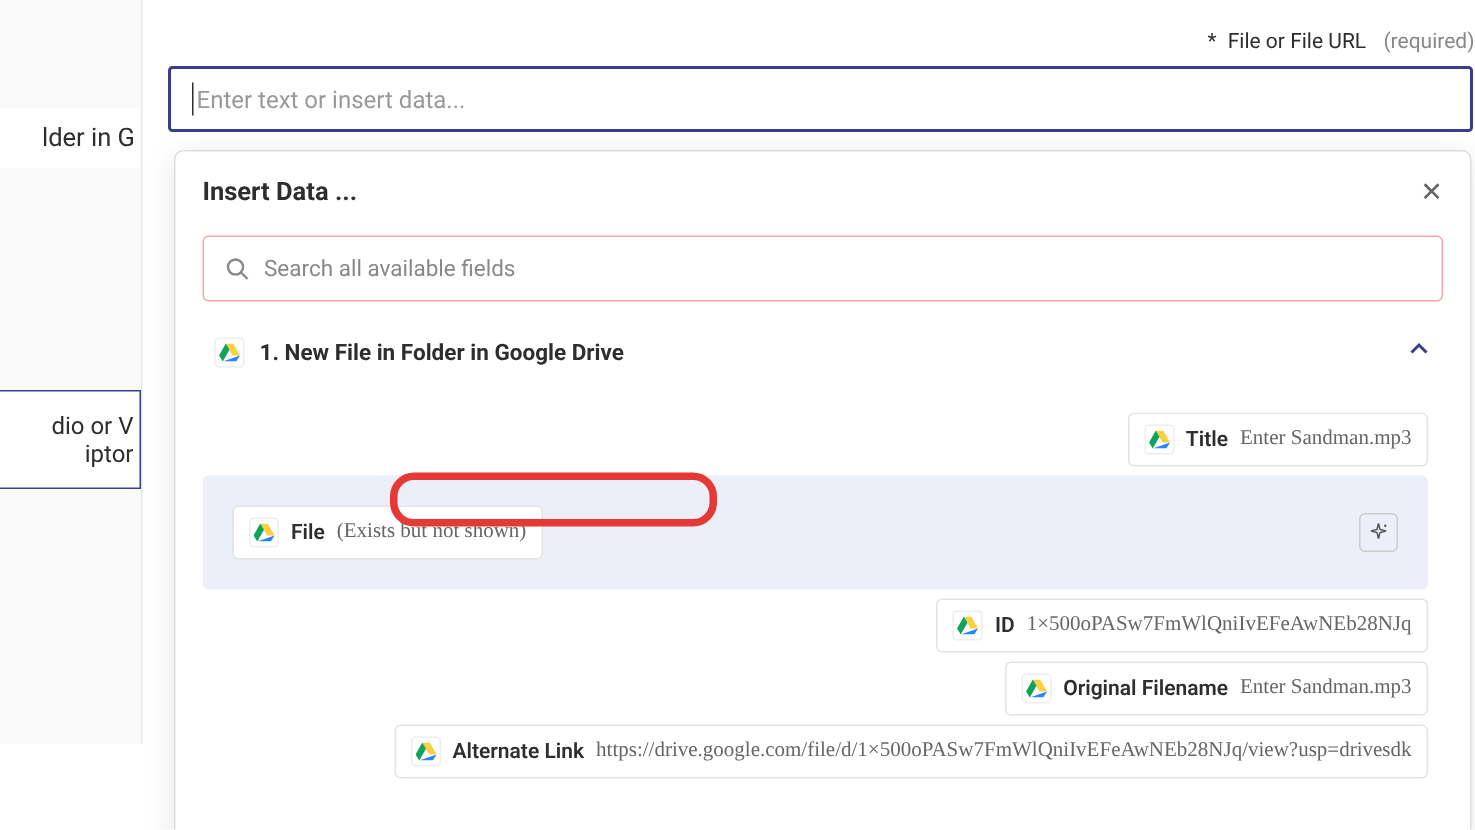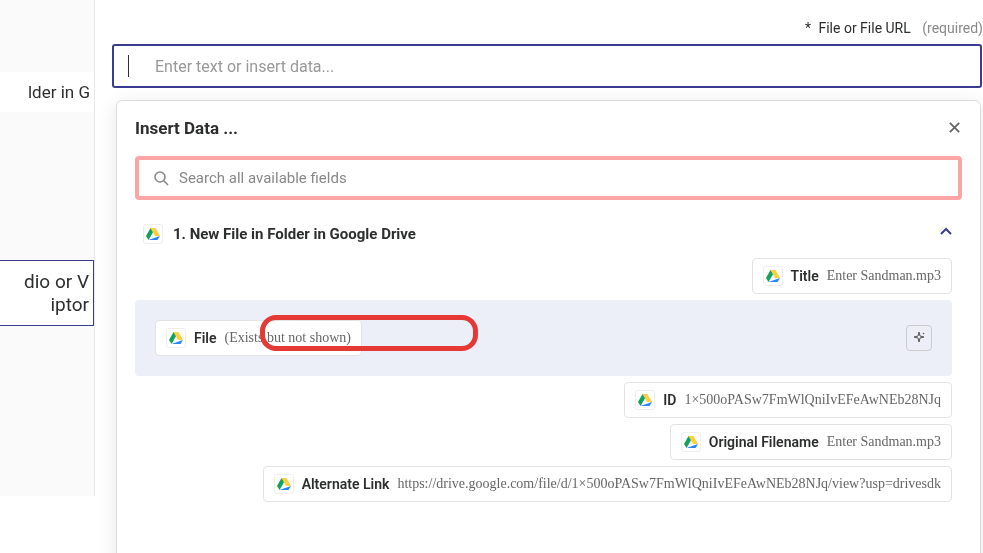"Enter text or insert data..." .text-input { gap: 24px -> none }
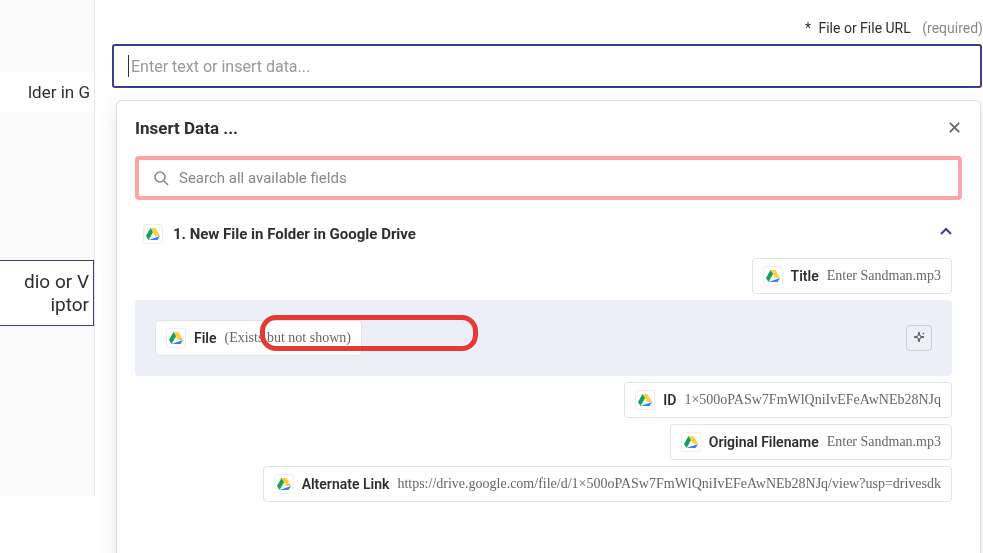"Search all available fields" .search-box { border: 4px solid #fca5a5 -> 1px solid #fca5a5 }
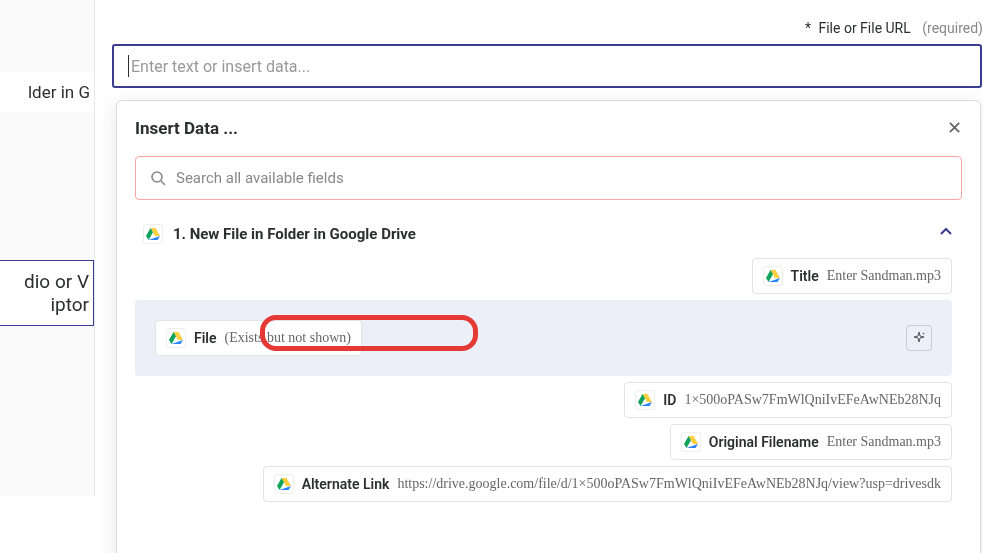"1. New File in Folder" .source-header { margin-bottom: 8px -> 24px }
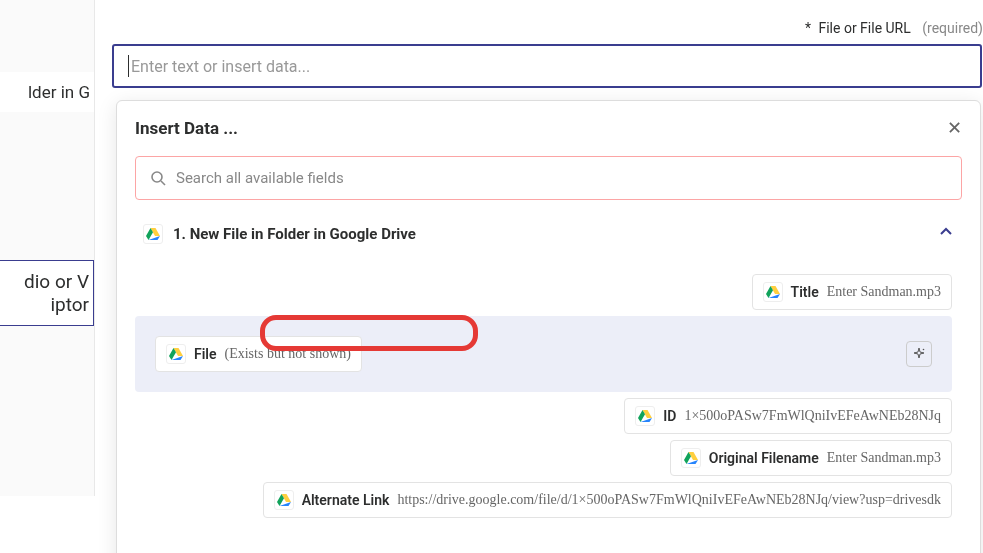"dio or V" .left-crop .row2 { font-size: 19px -> 16px }
